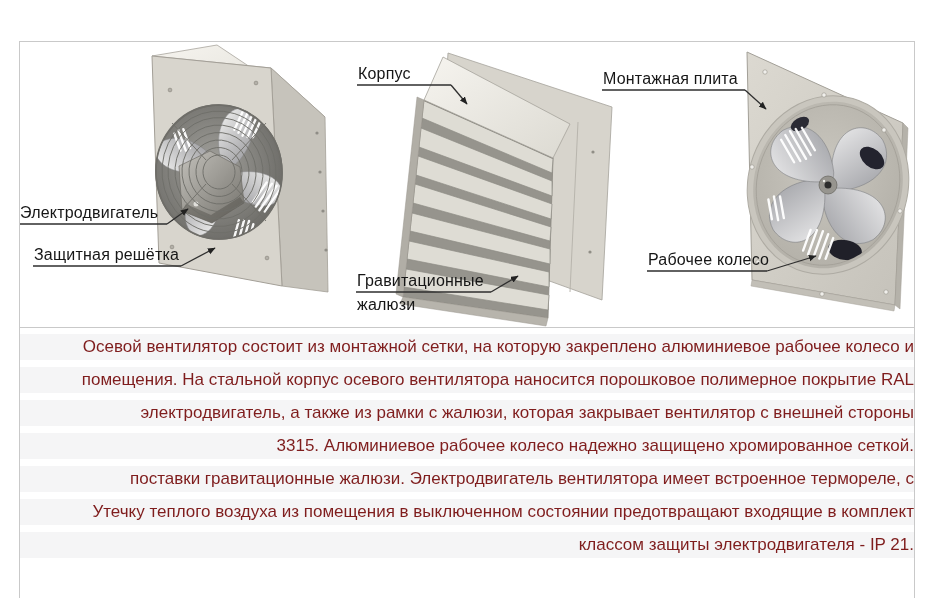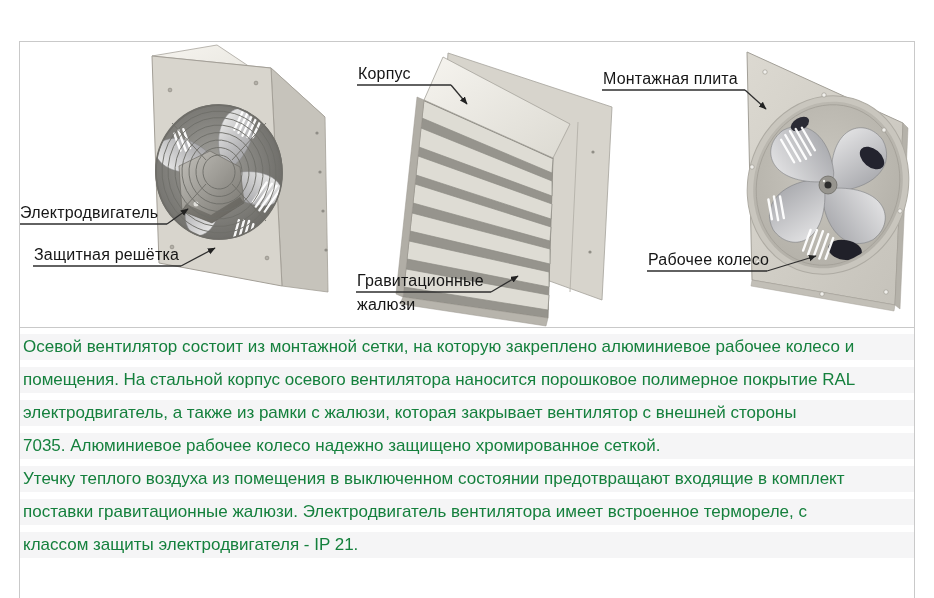"Осевой вентилятор состоит из монтажной" .text-line { color: #15803d -> #7f1d1d; text-align: none -> right }
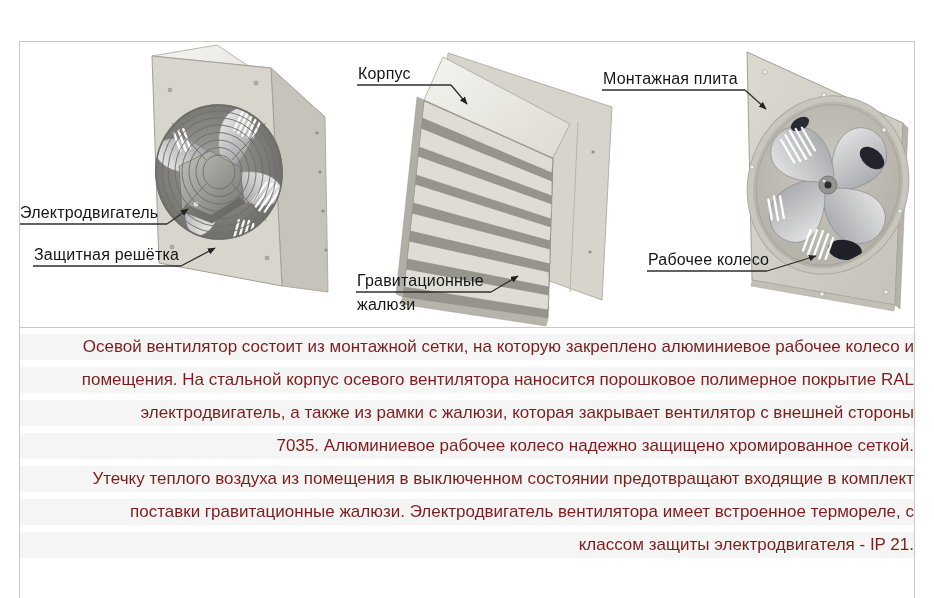"7035. Алюминиевое рабочее колесо надежно" div.text-line { text: 7035 -> 3315 }
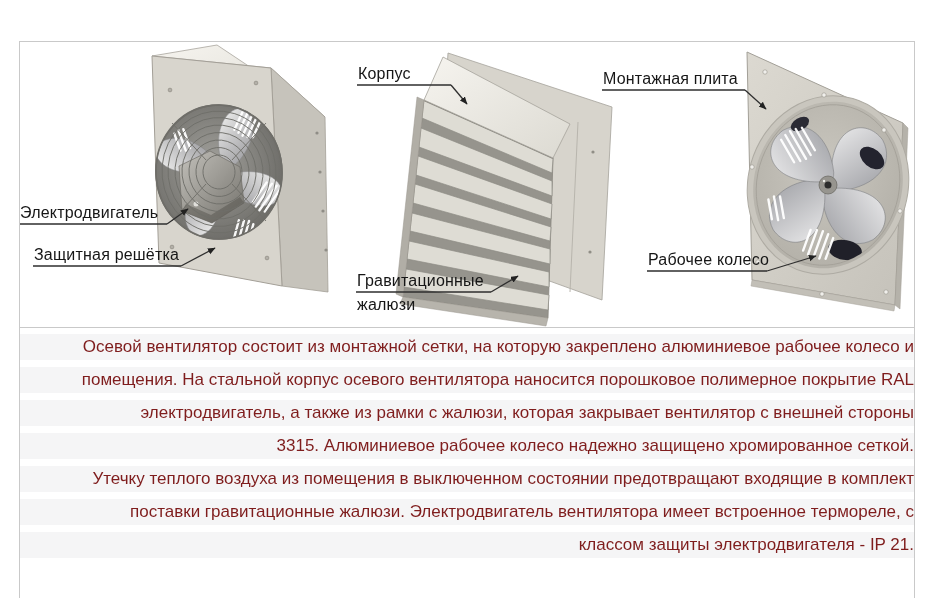"Утечку теплого воздуха из помещения" div.text-line { order: before "поставки гравитационные жалюзи." -> after "поставки гравитационные жалюзи." }
